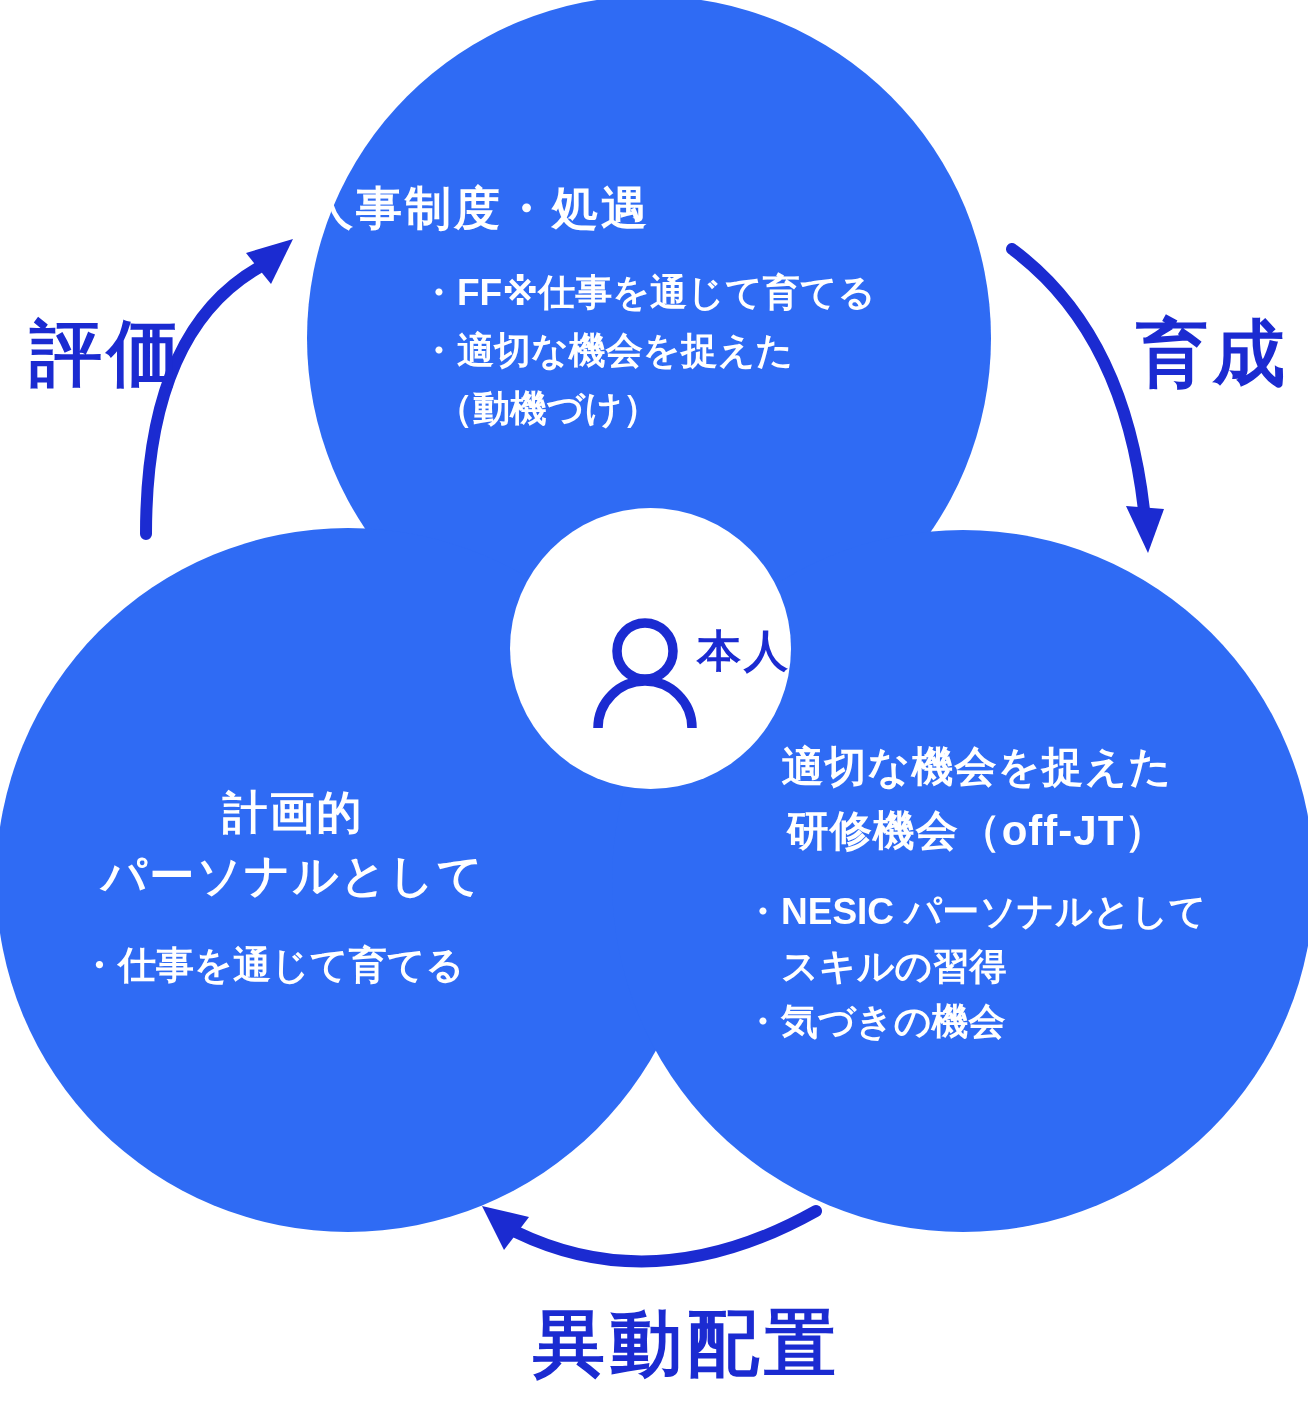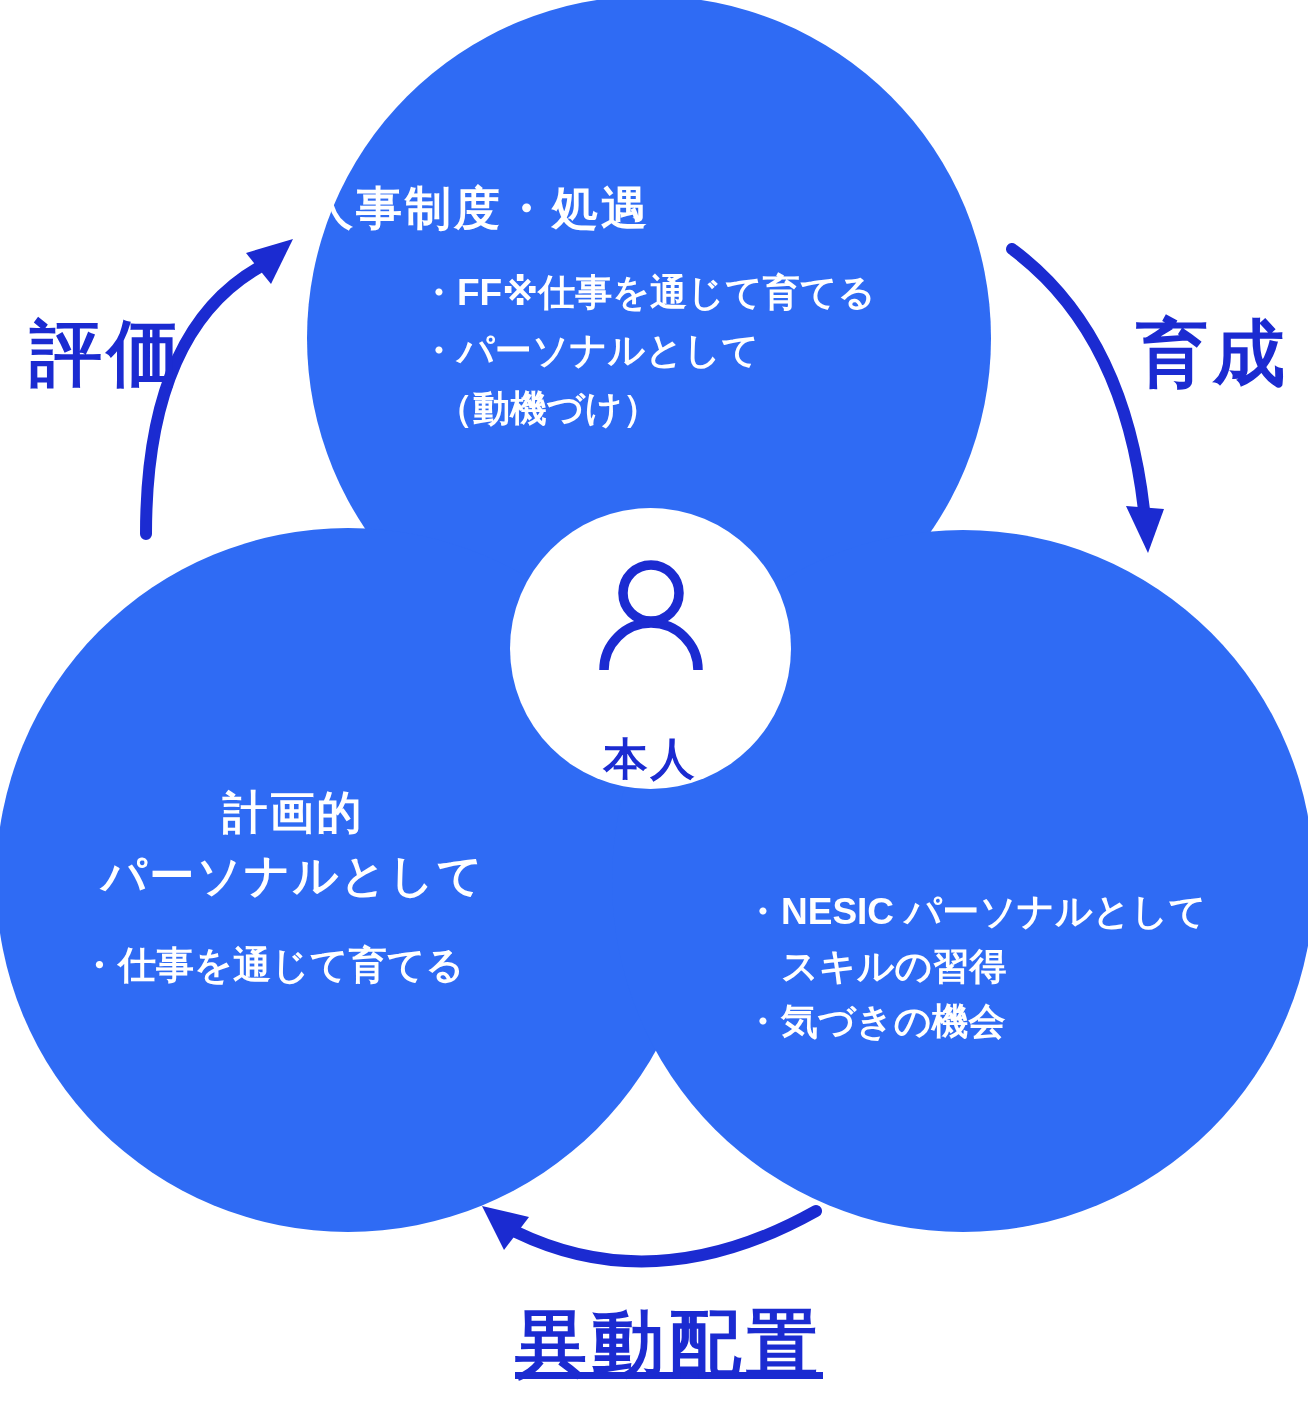"・パーソナルとして" div { text: パーソナルとして -> 適切な機会を捉えた }
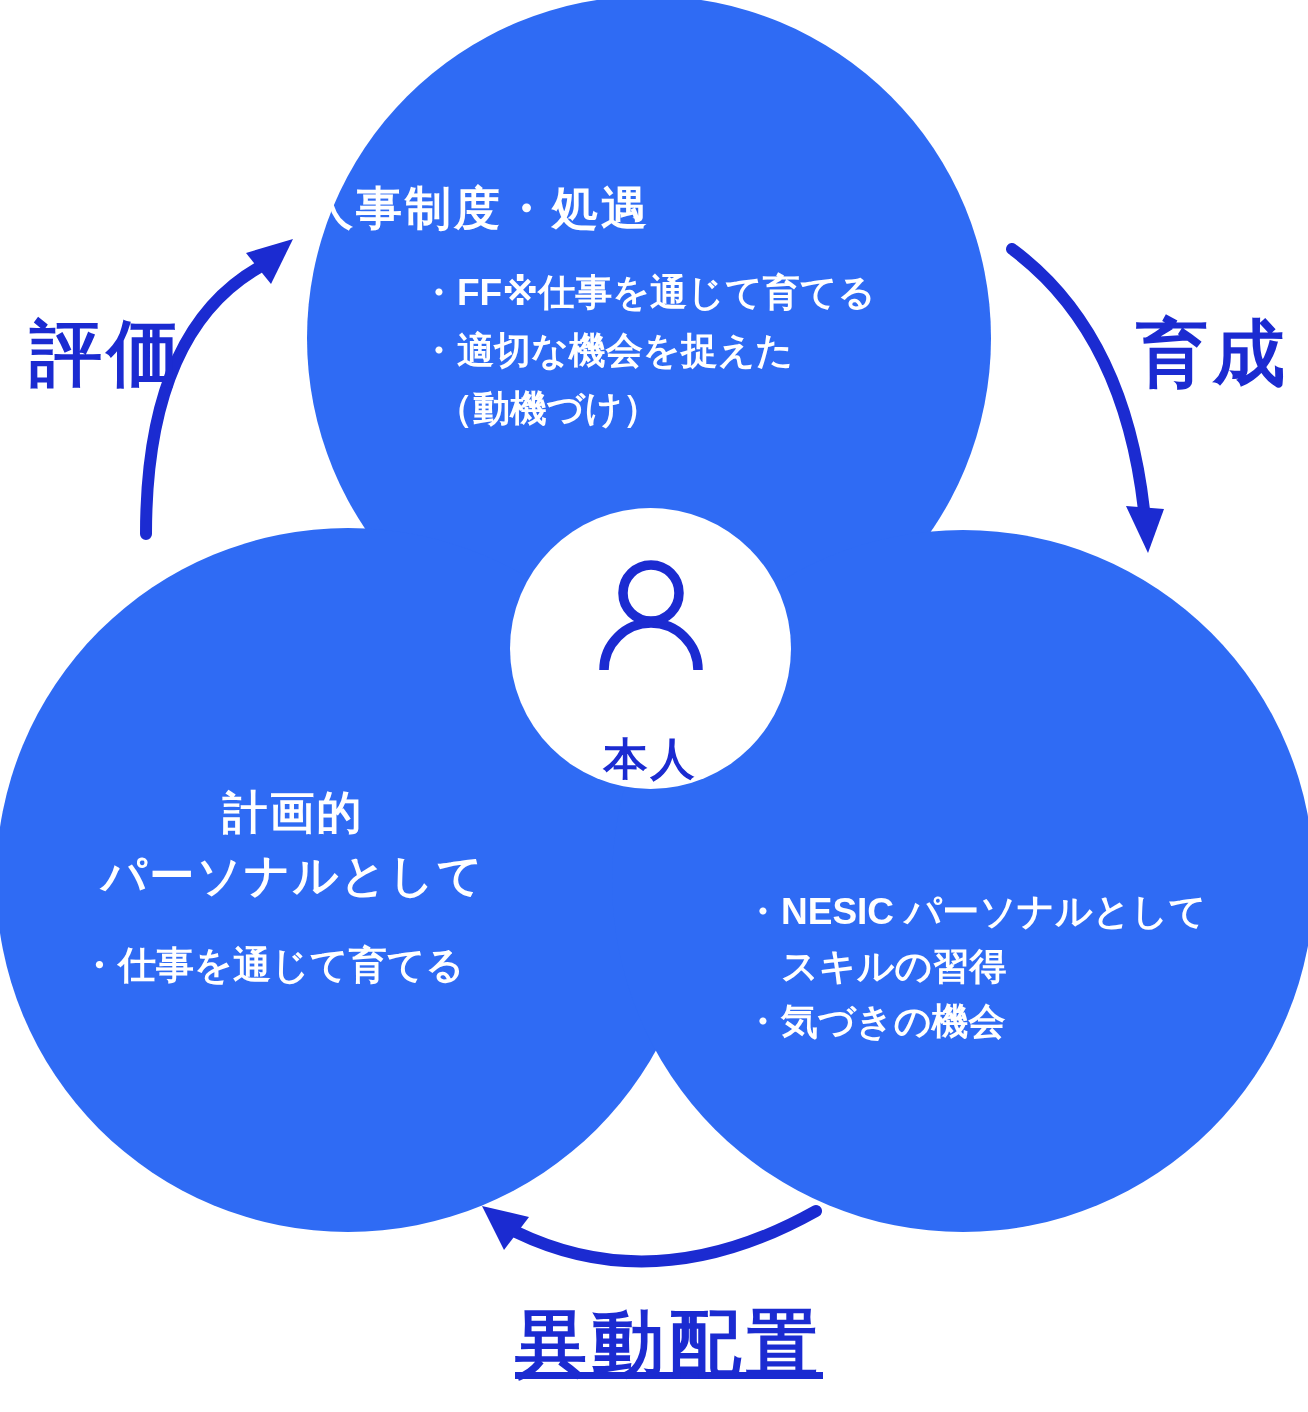"本人" .center-badge { flex-direction: column -> row; justify-content: space-between -> flex-end }
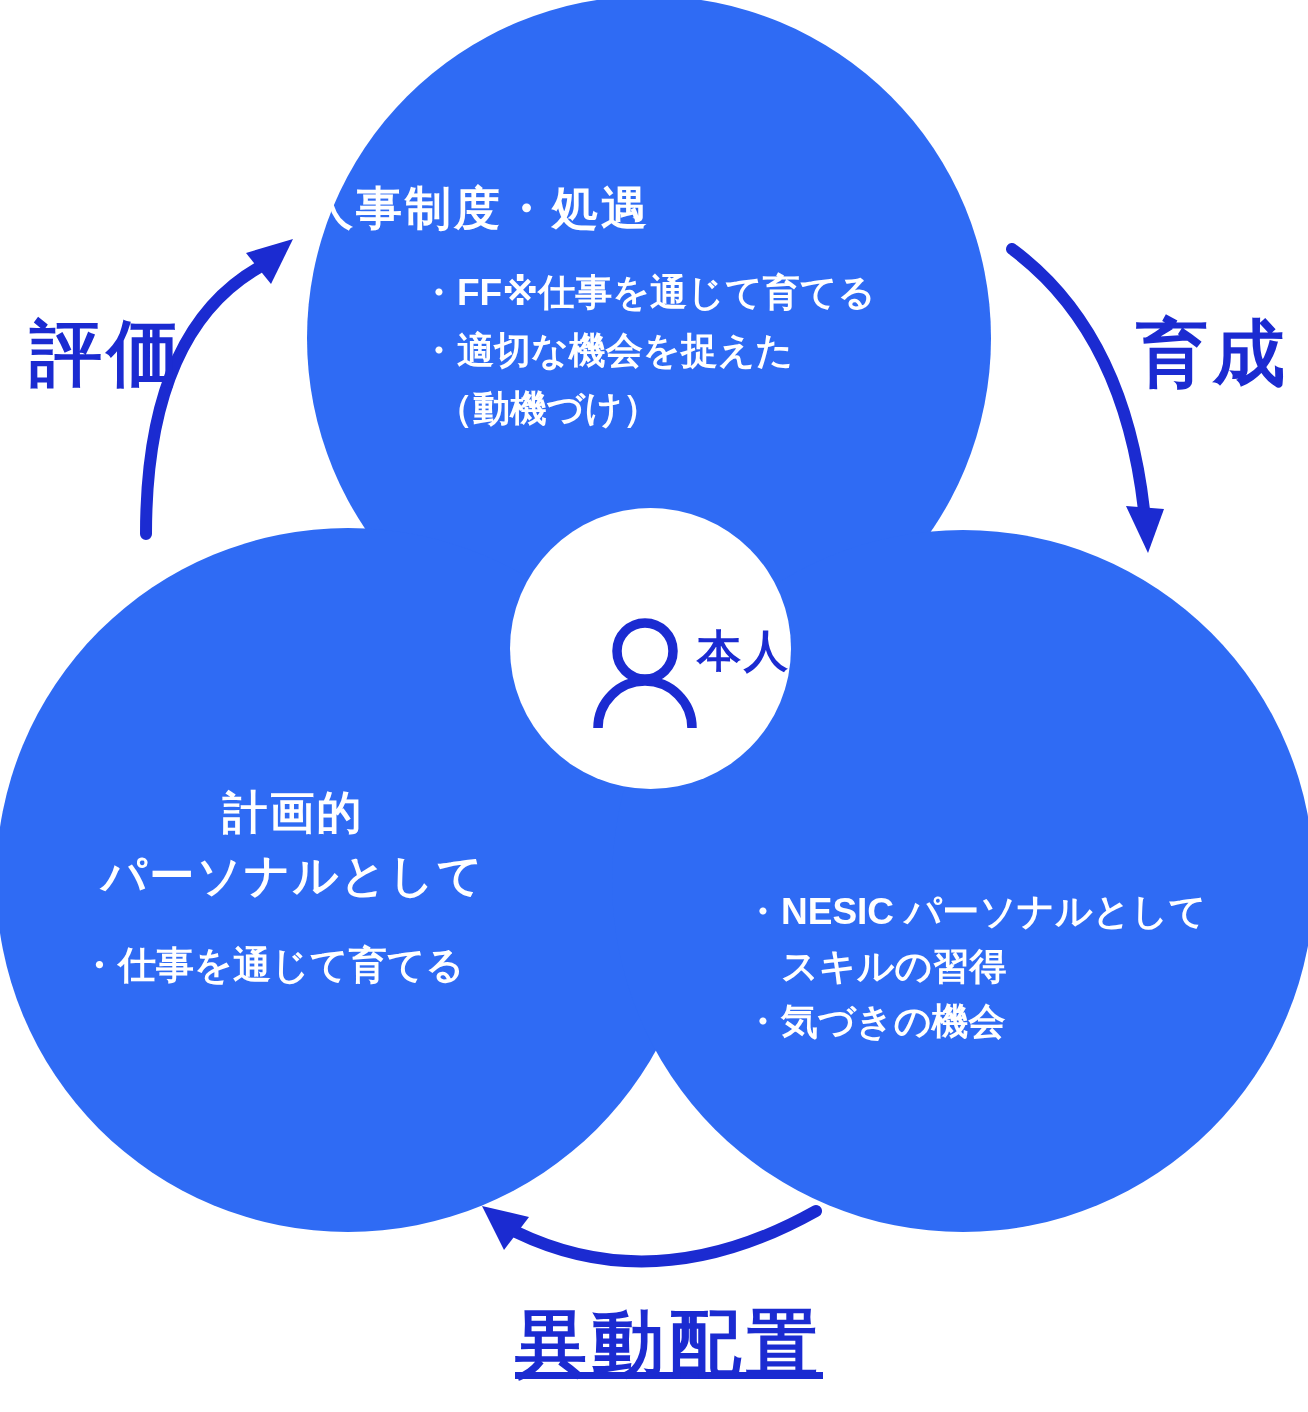"適切な機会を捉えた" div.ctext { html: none -> <div> <div>適切な機会を捉えた</div> <div>研修機会（off-JT）</div> </div> }
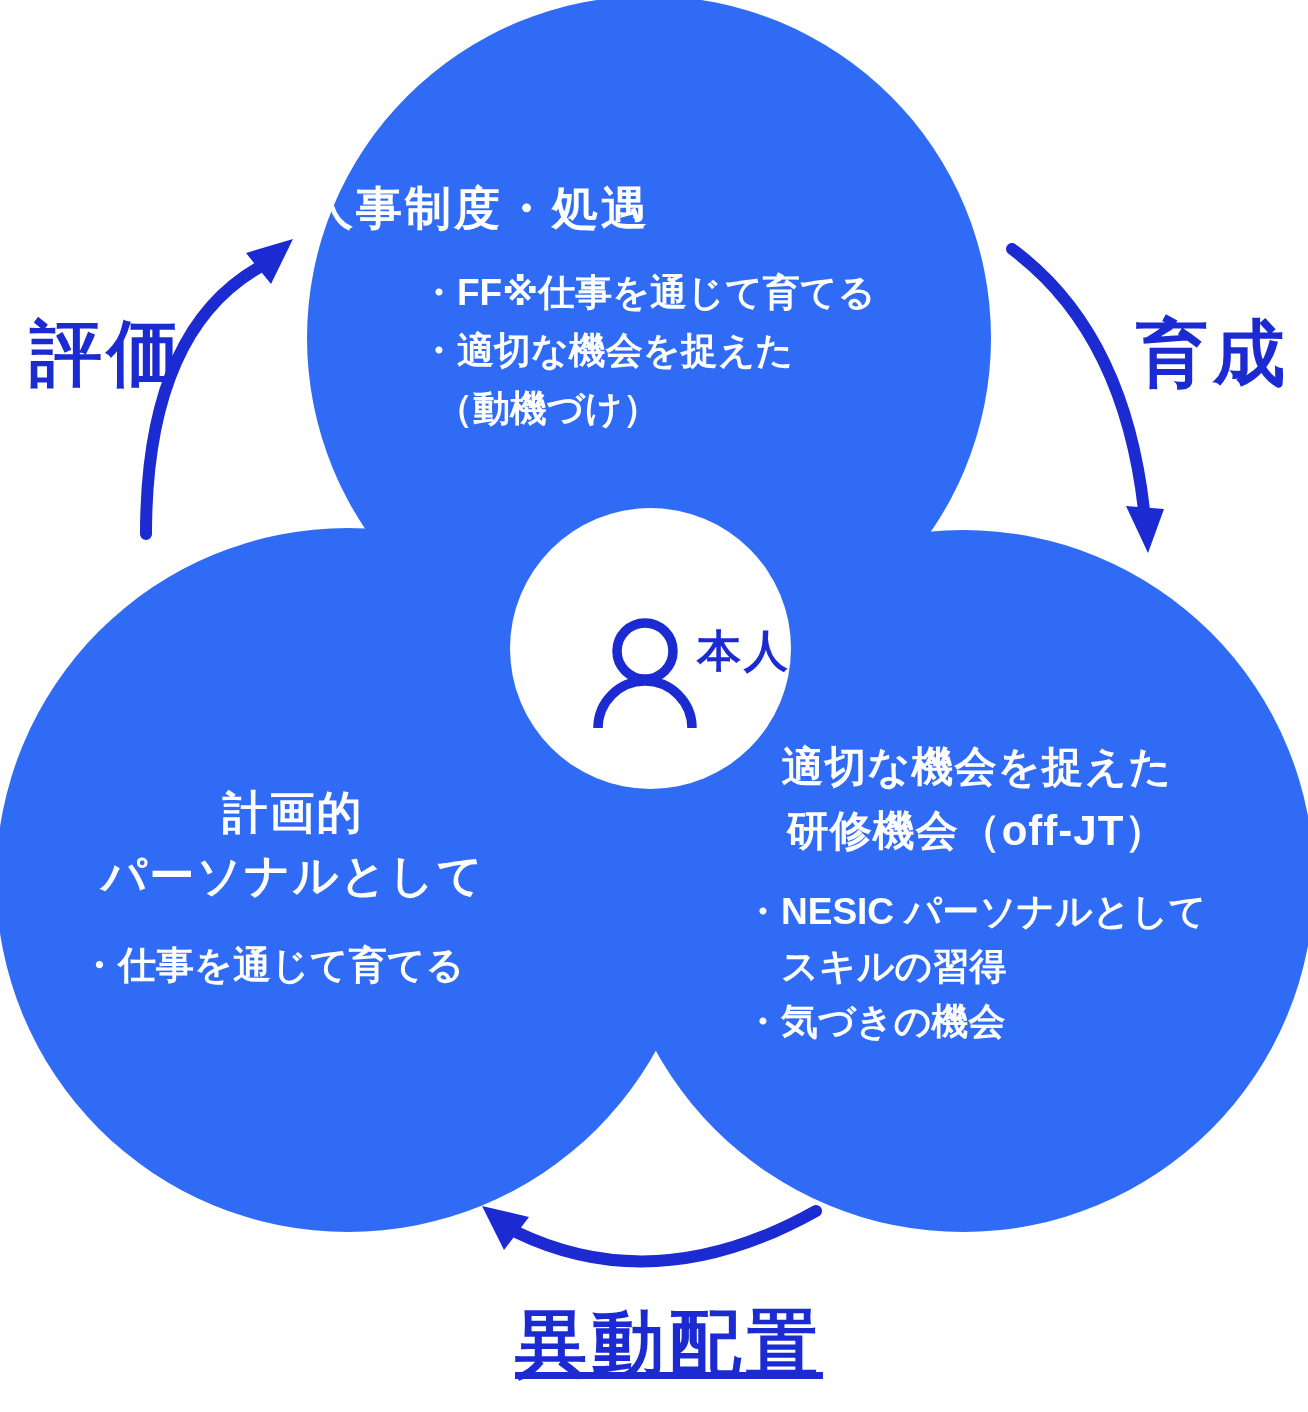"異動配置" .label-move { left: 515px -> 533px; text-decoration: underline -> none }
